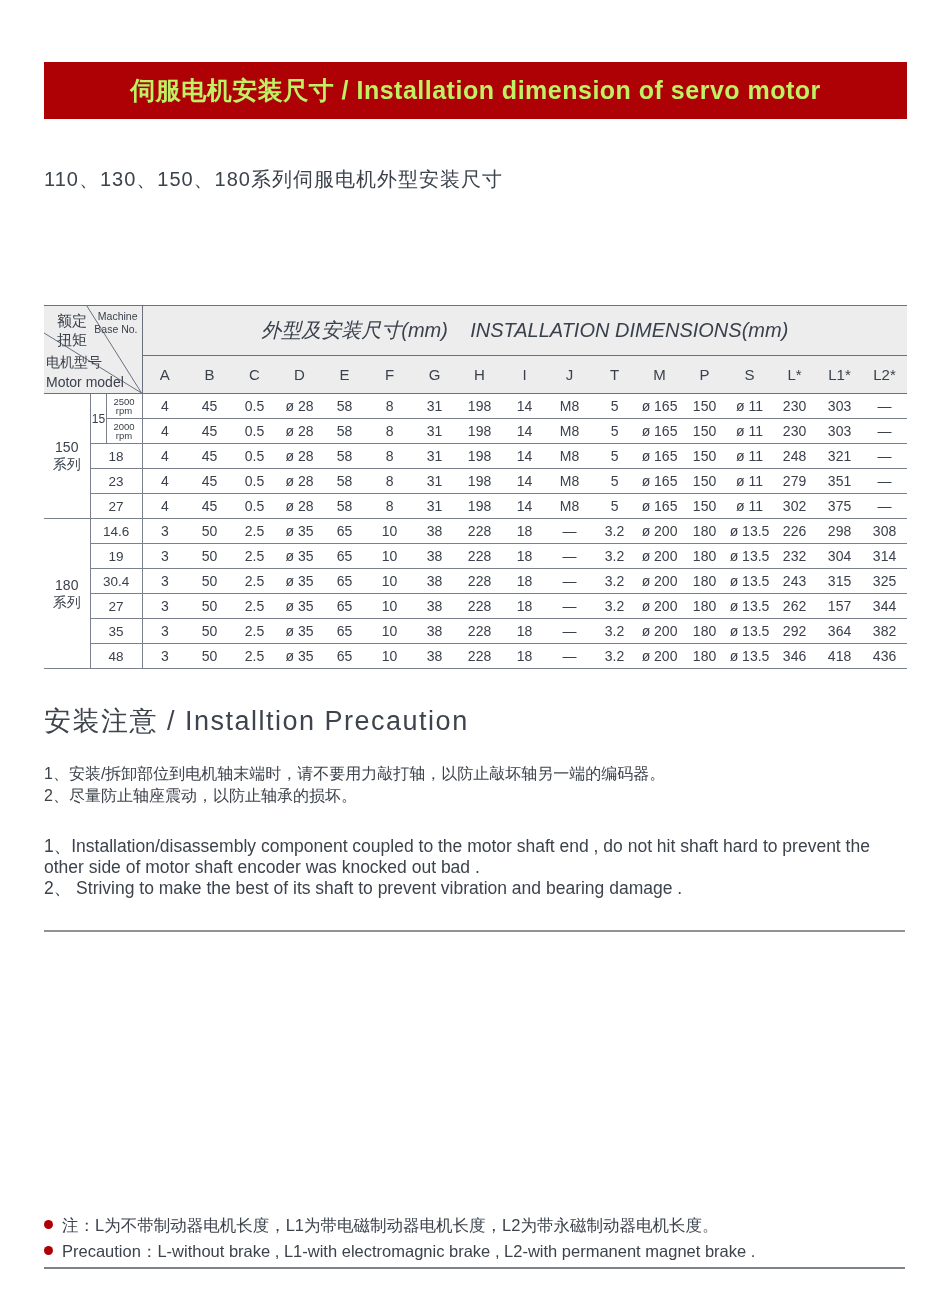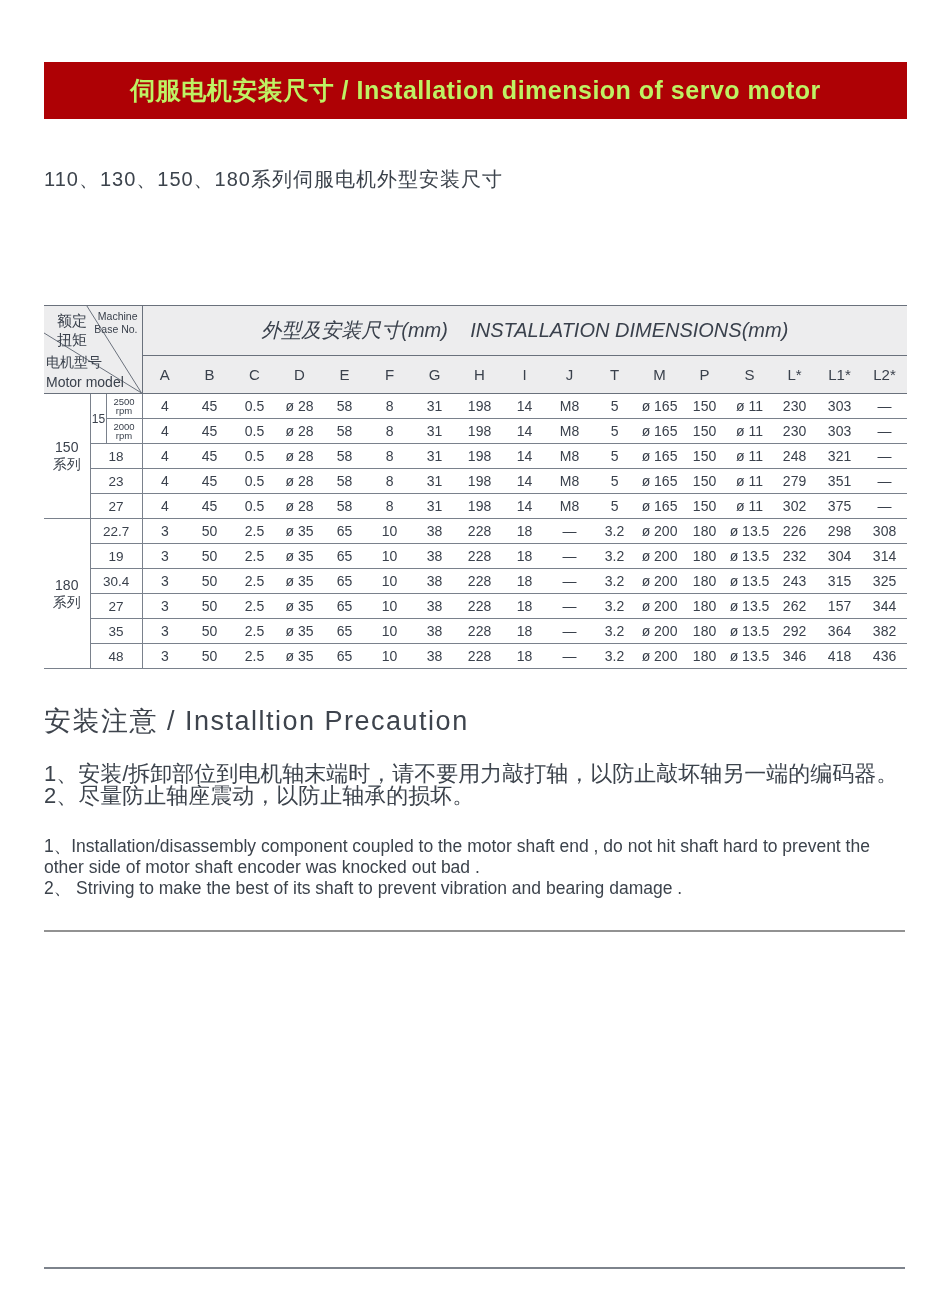"22.7" td.tq { text: 22.7 -> 14.6 }
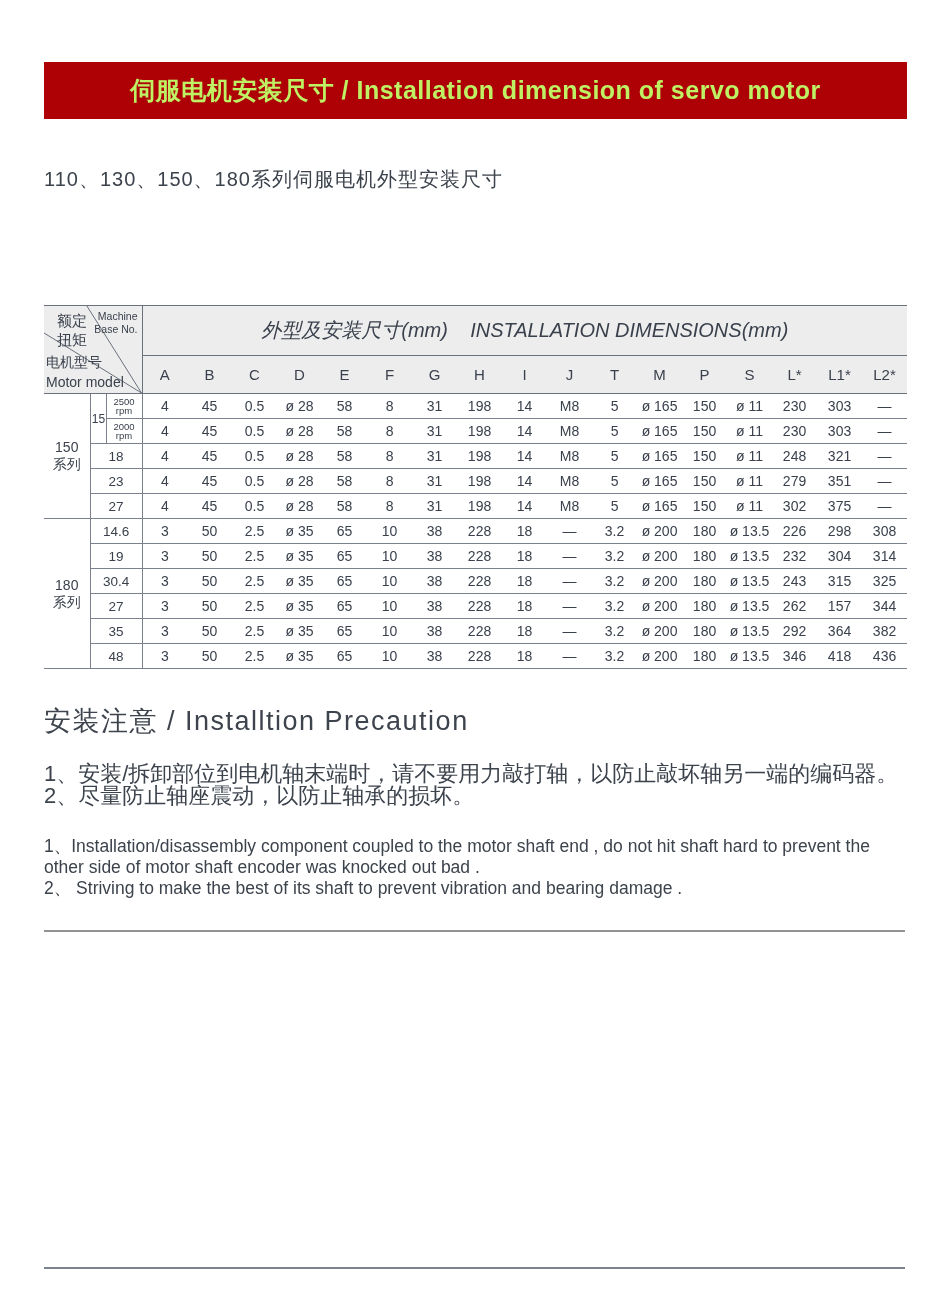"1、安装/拆卸部位到电机轴末端时，请不要用力敲打轴，以防止敲坏轴另一端的编码器。" .cn-notes { font-size: 22px -> 16px }
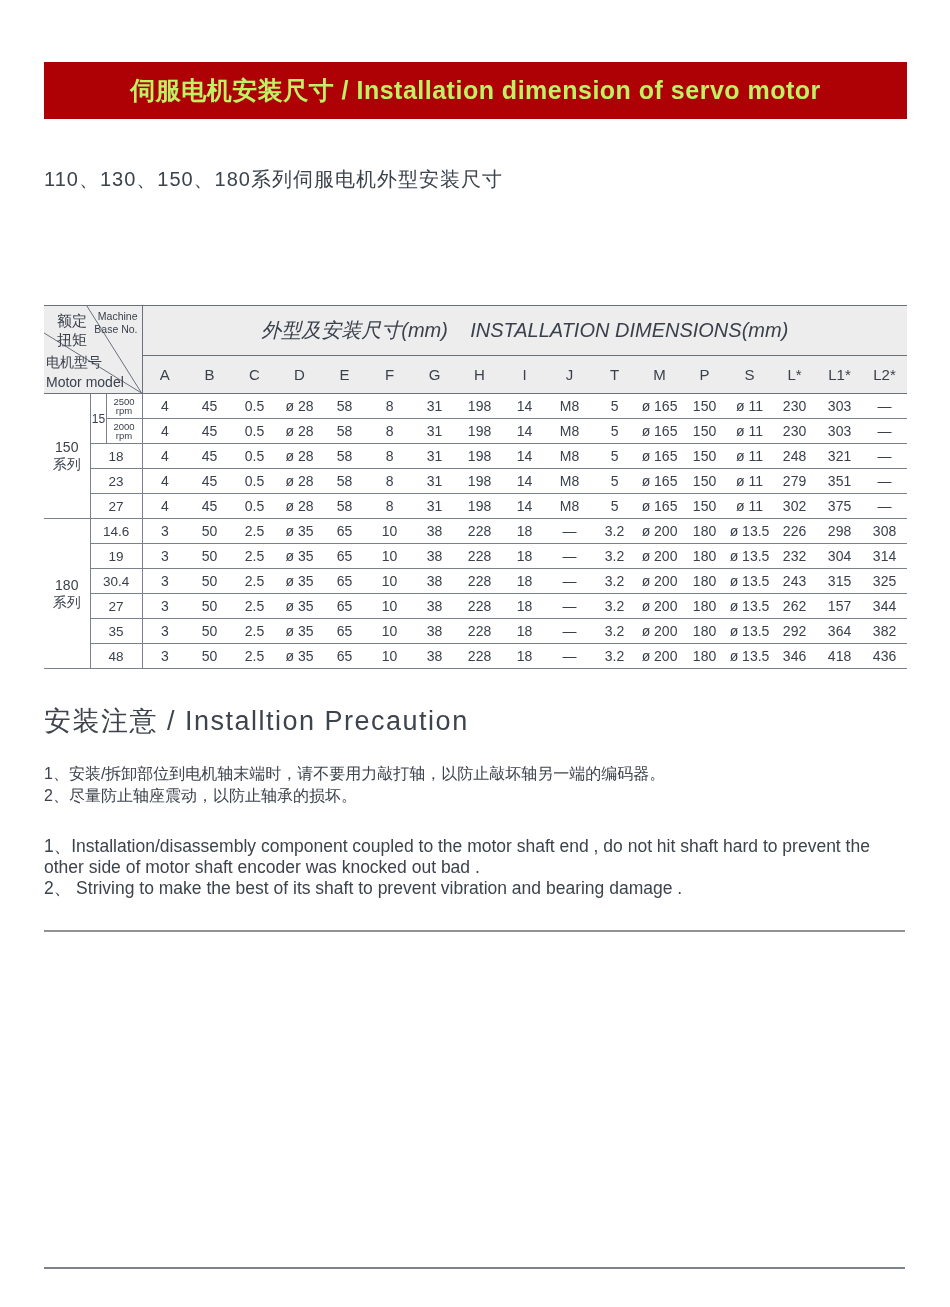"注：L为不带制动器电机长度，L1为带电磁制动器电机长度，L2为带永磁制动器电机长" div.footnotes { html: none -> <div> <div> <span></span> <span>注：L为不带制动器电机长度，L1为带电磁制动器电机长度，L2为带永磁制动器电机长度。</span> </div> <div> <span></span> <span>Precaution：L-without brake , L1-with electromagnic brake , L2-with permanent magnet brake .</span> </div> </div> }
